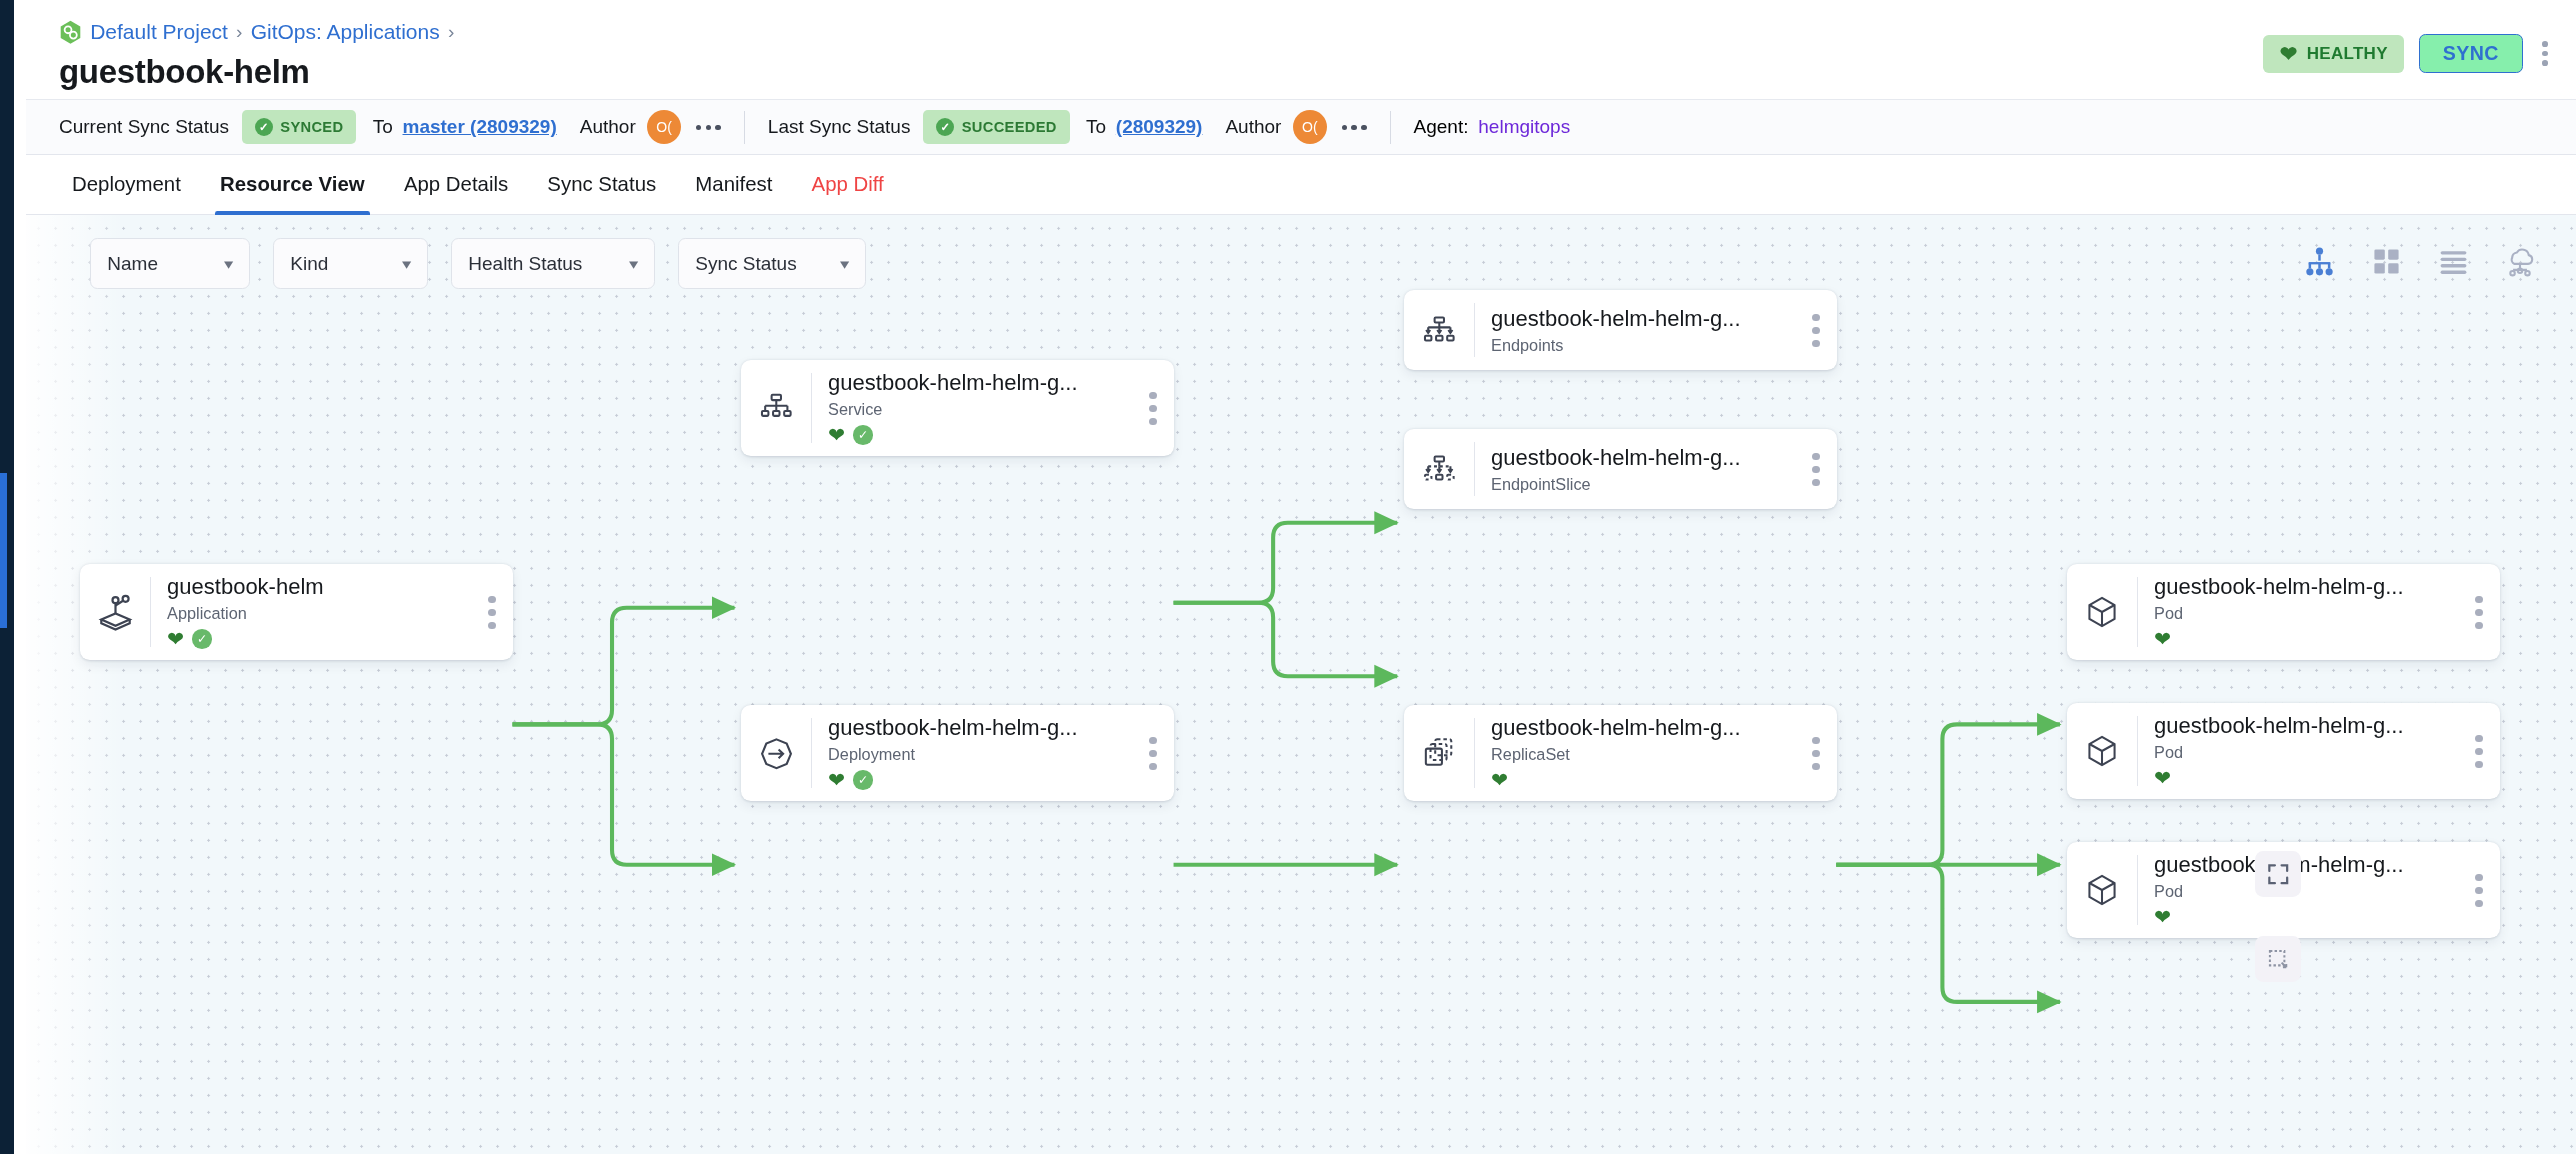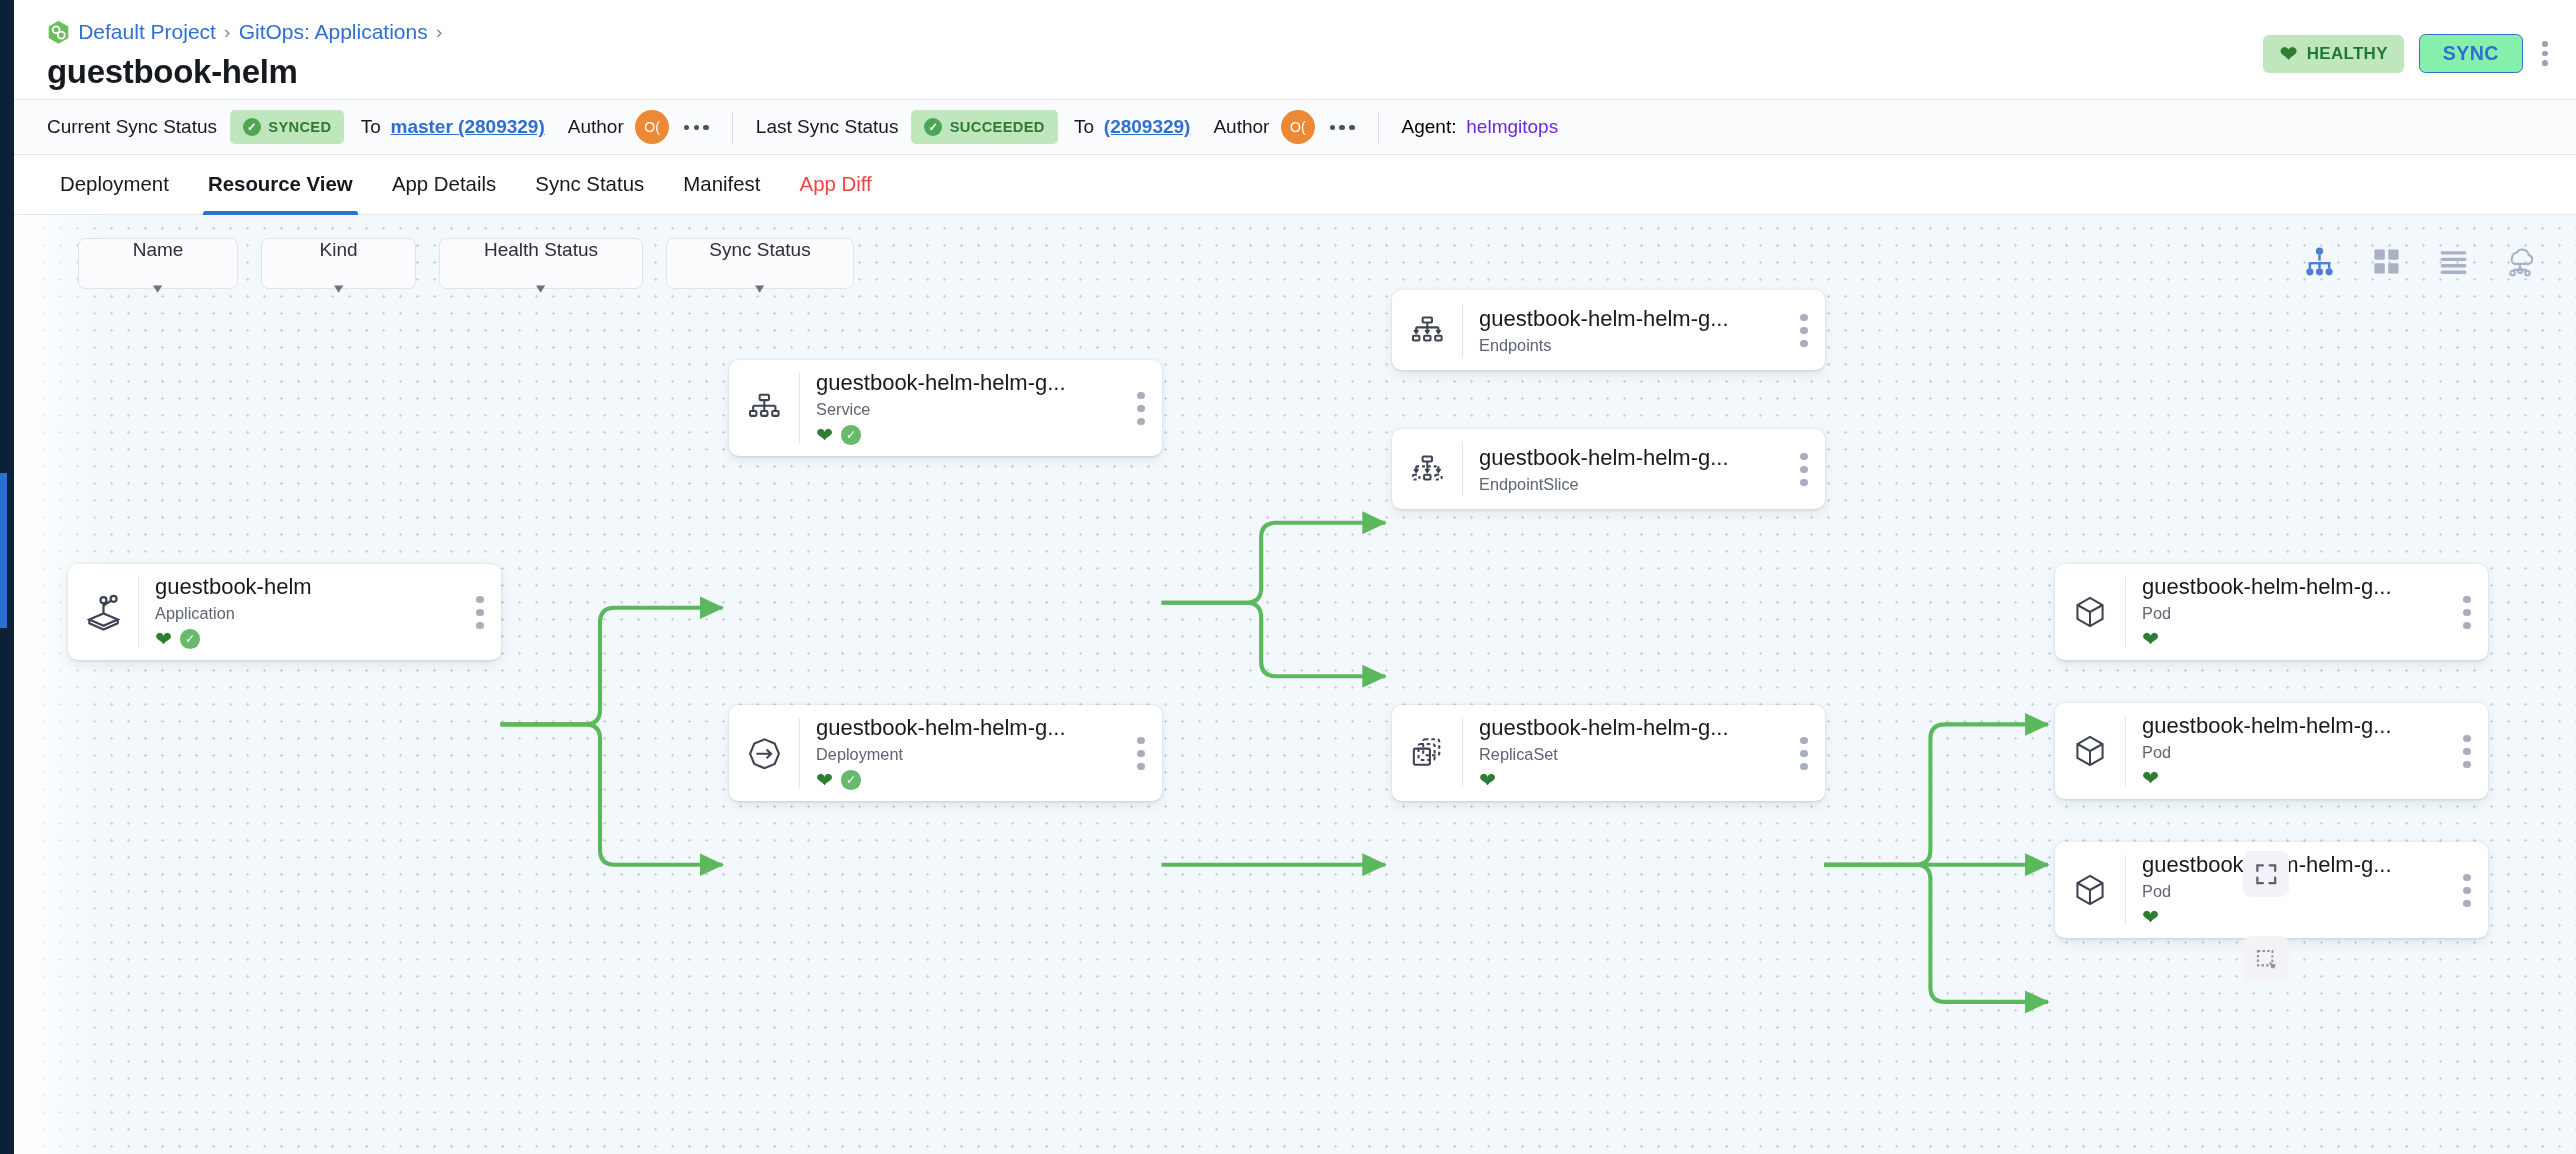"Default Project" .main { margin-left: none -> 12px }
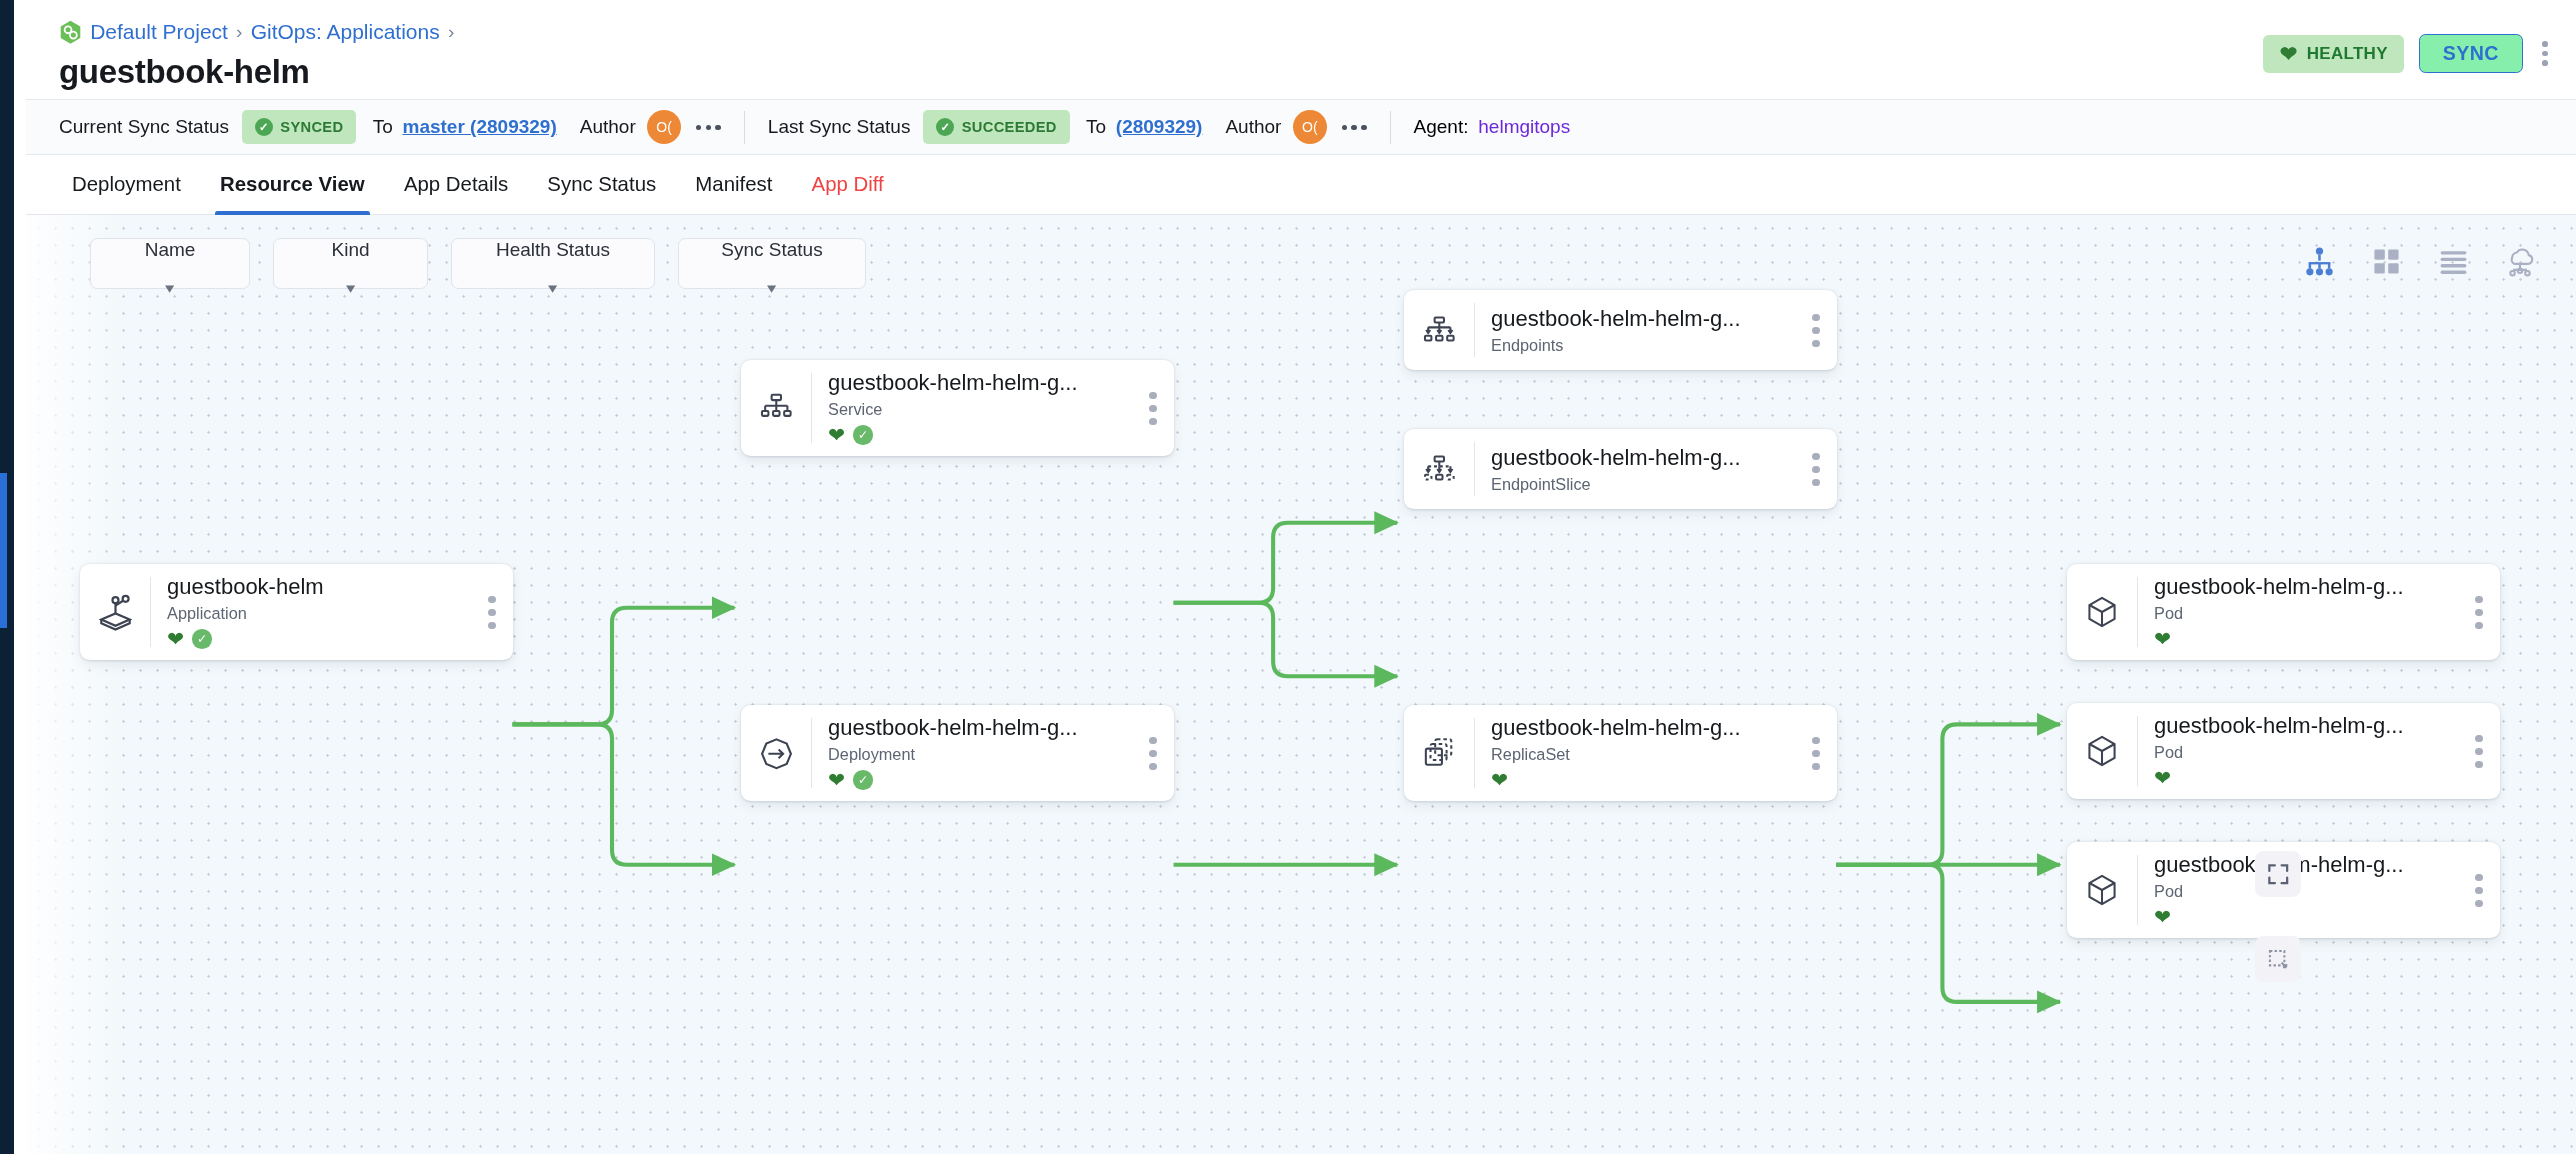"Name" .filter { flex-direction: column -> none }
